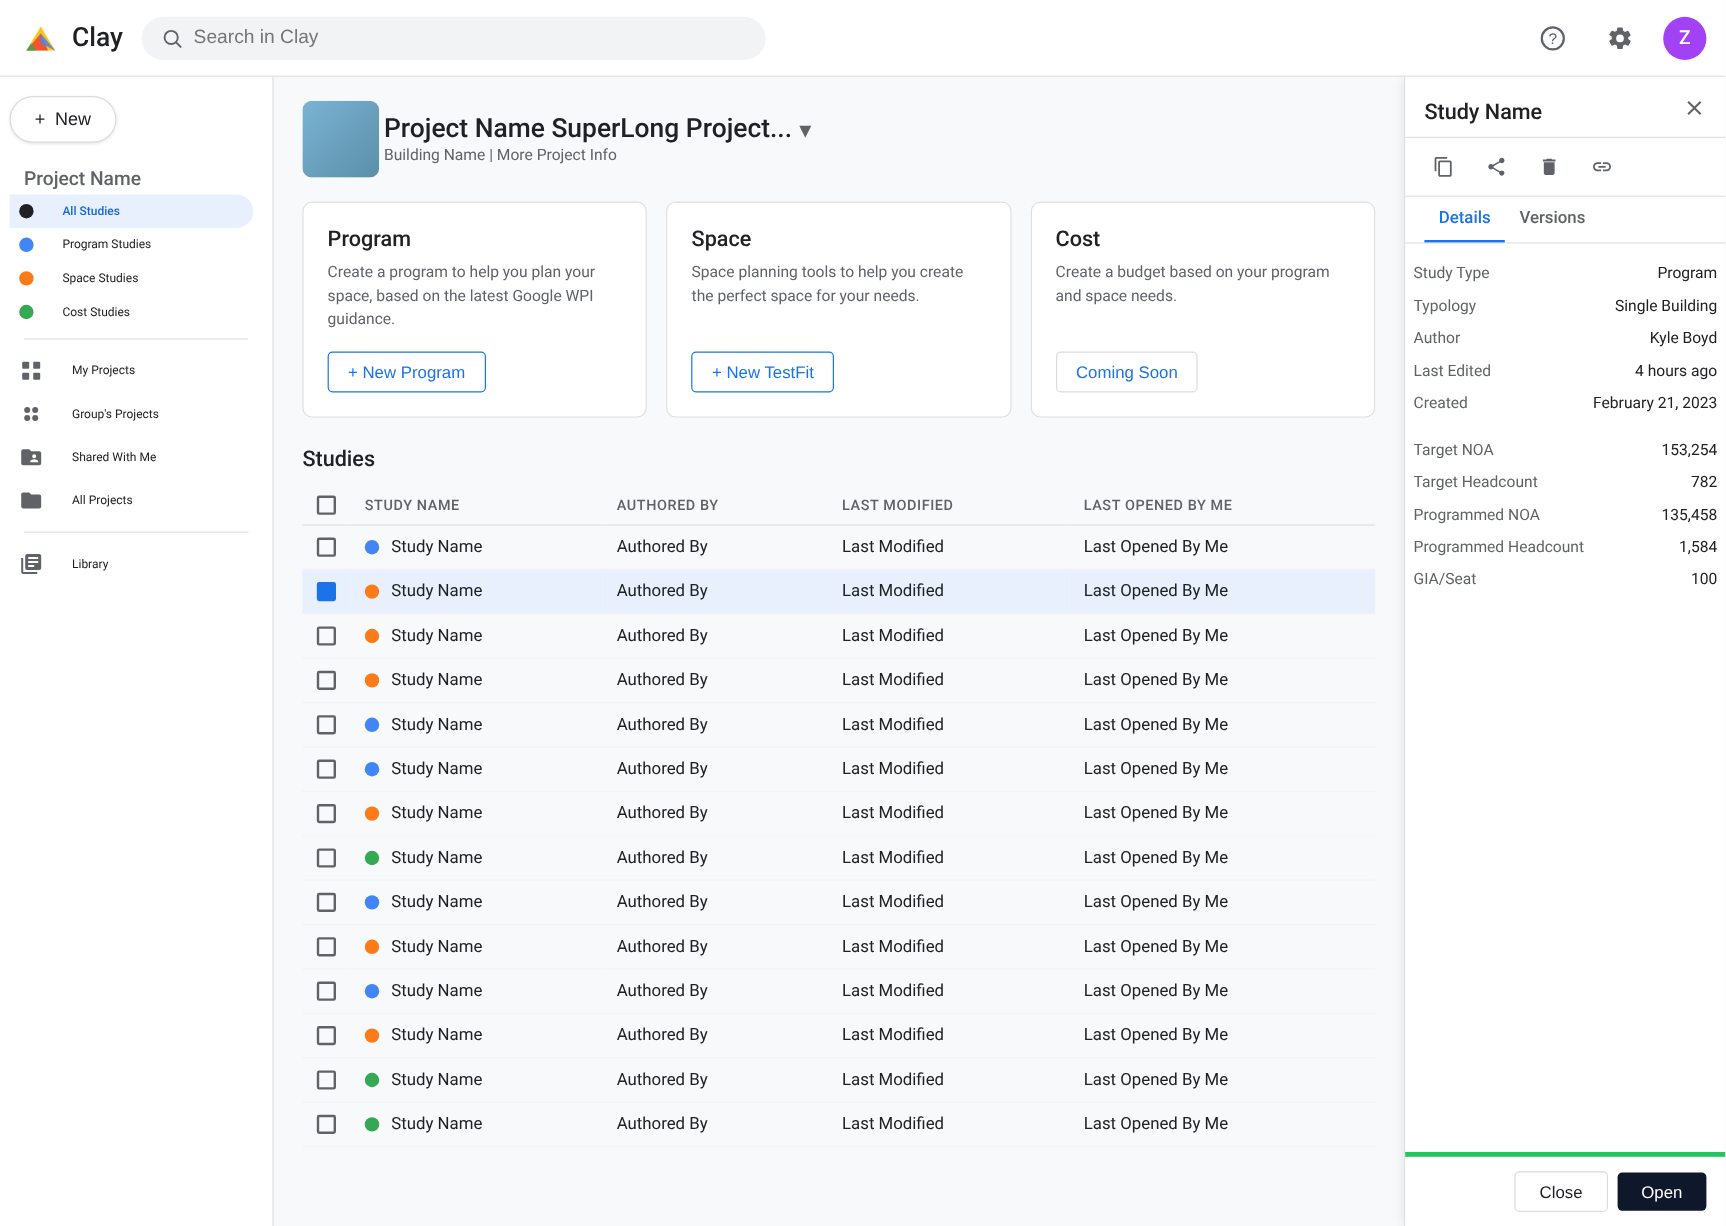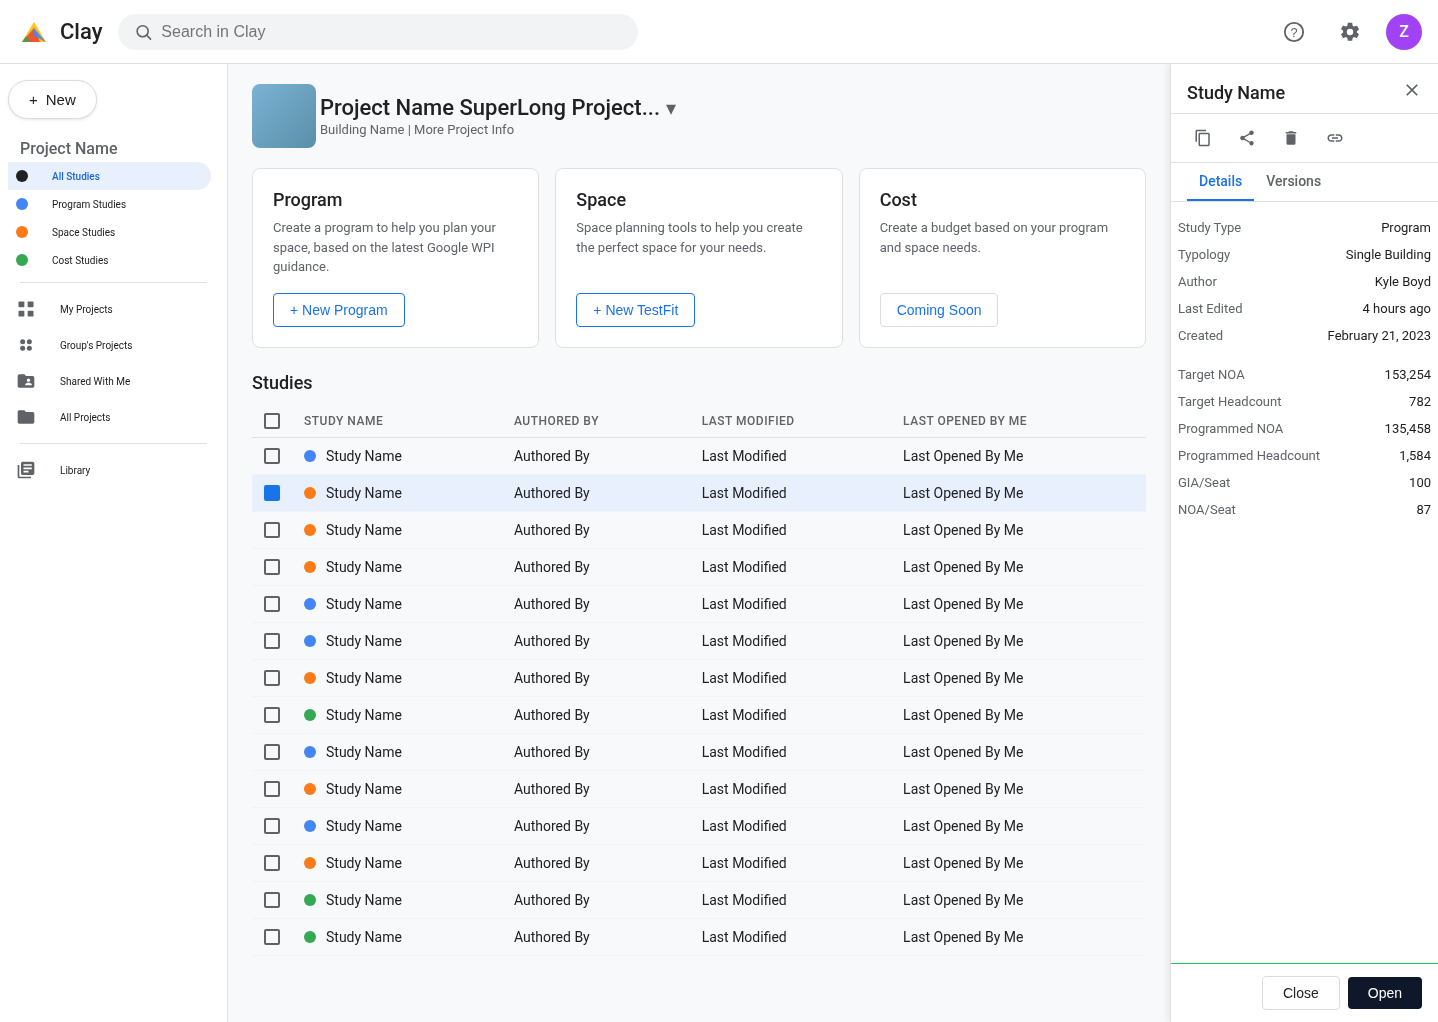"NOA/Seat" div.detail-row { html: <div> <span>NOA/Seat</span> <span>87</span> </div> -> none }
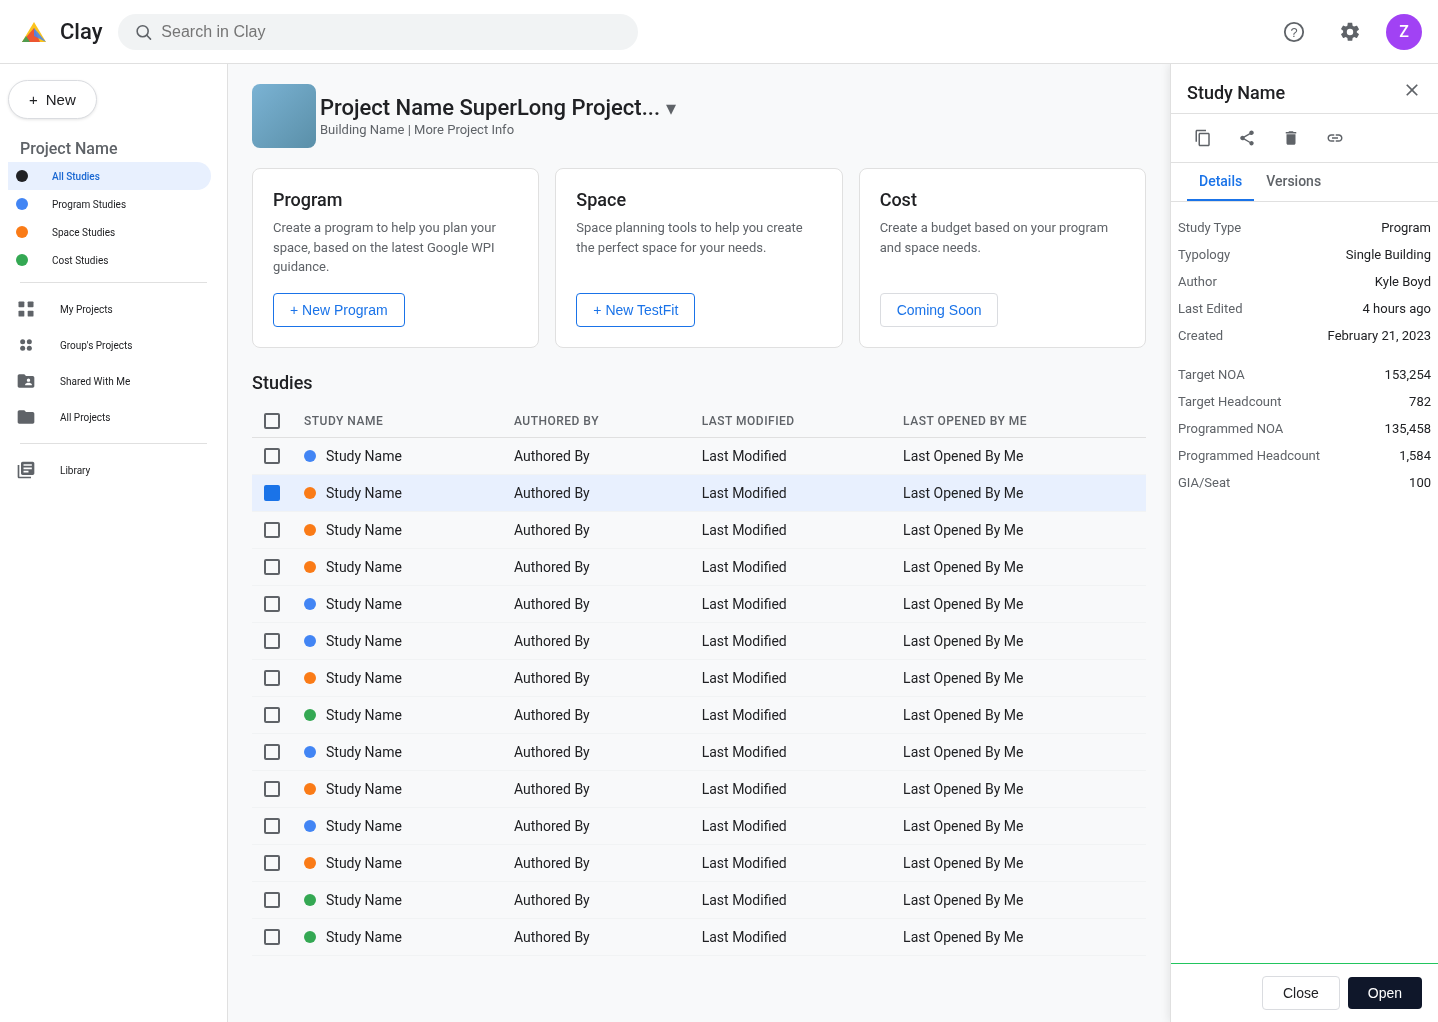"Close" .panel-footer { border-top: 1px solid #22c55e -> 4px solid #22c55e }
